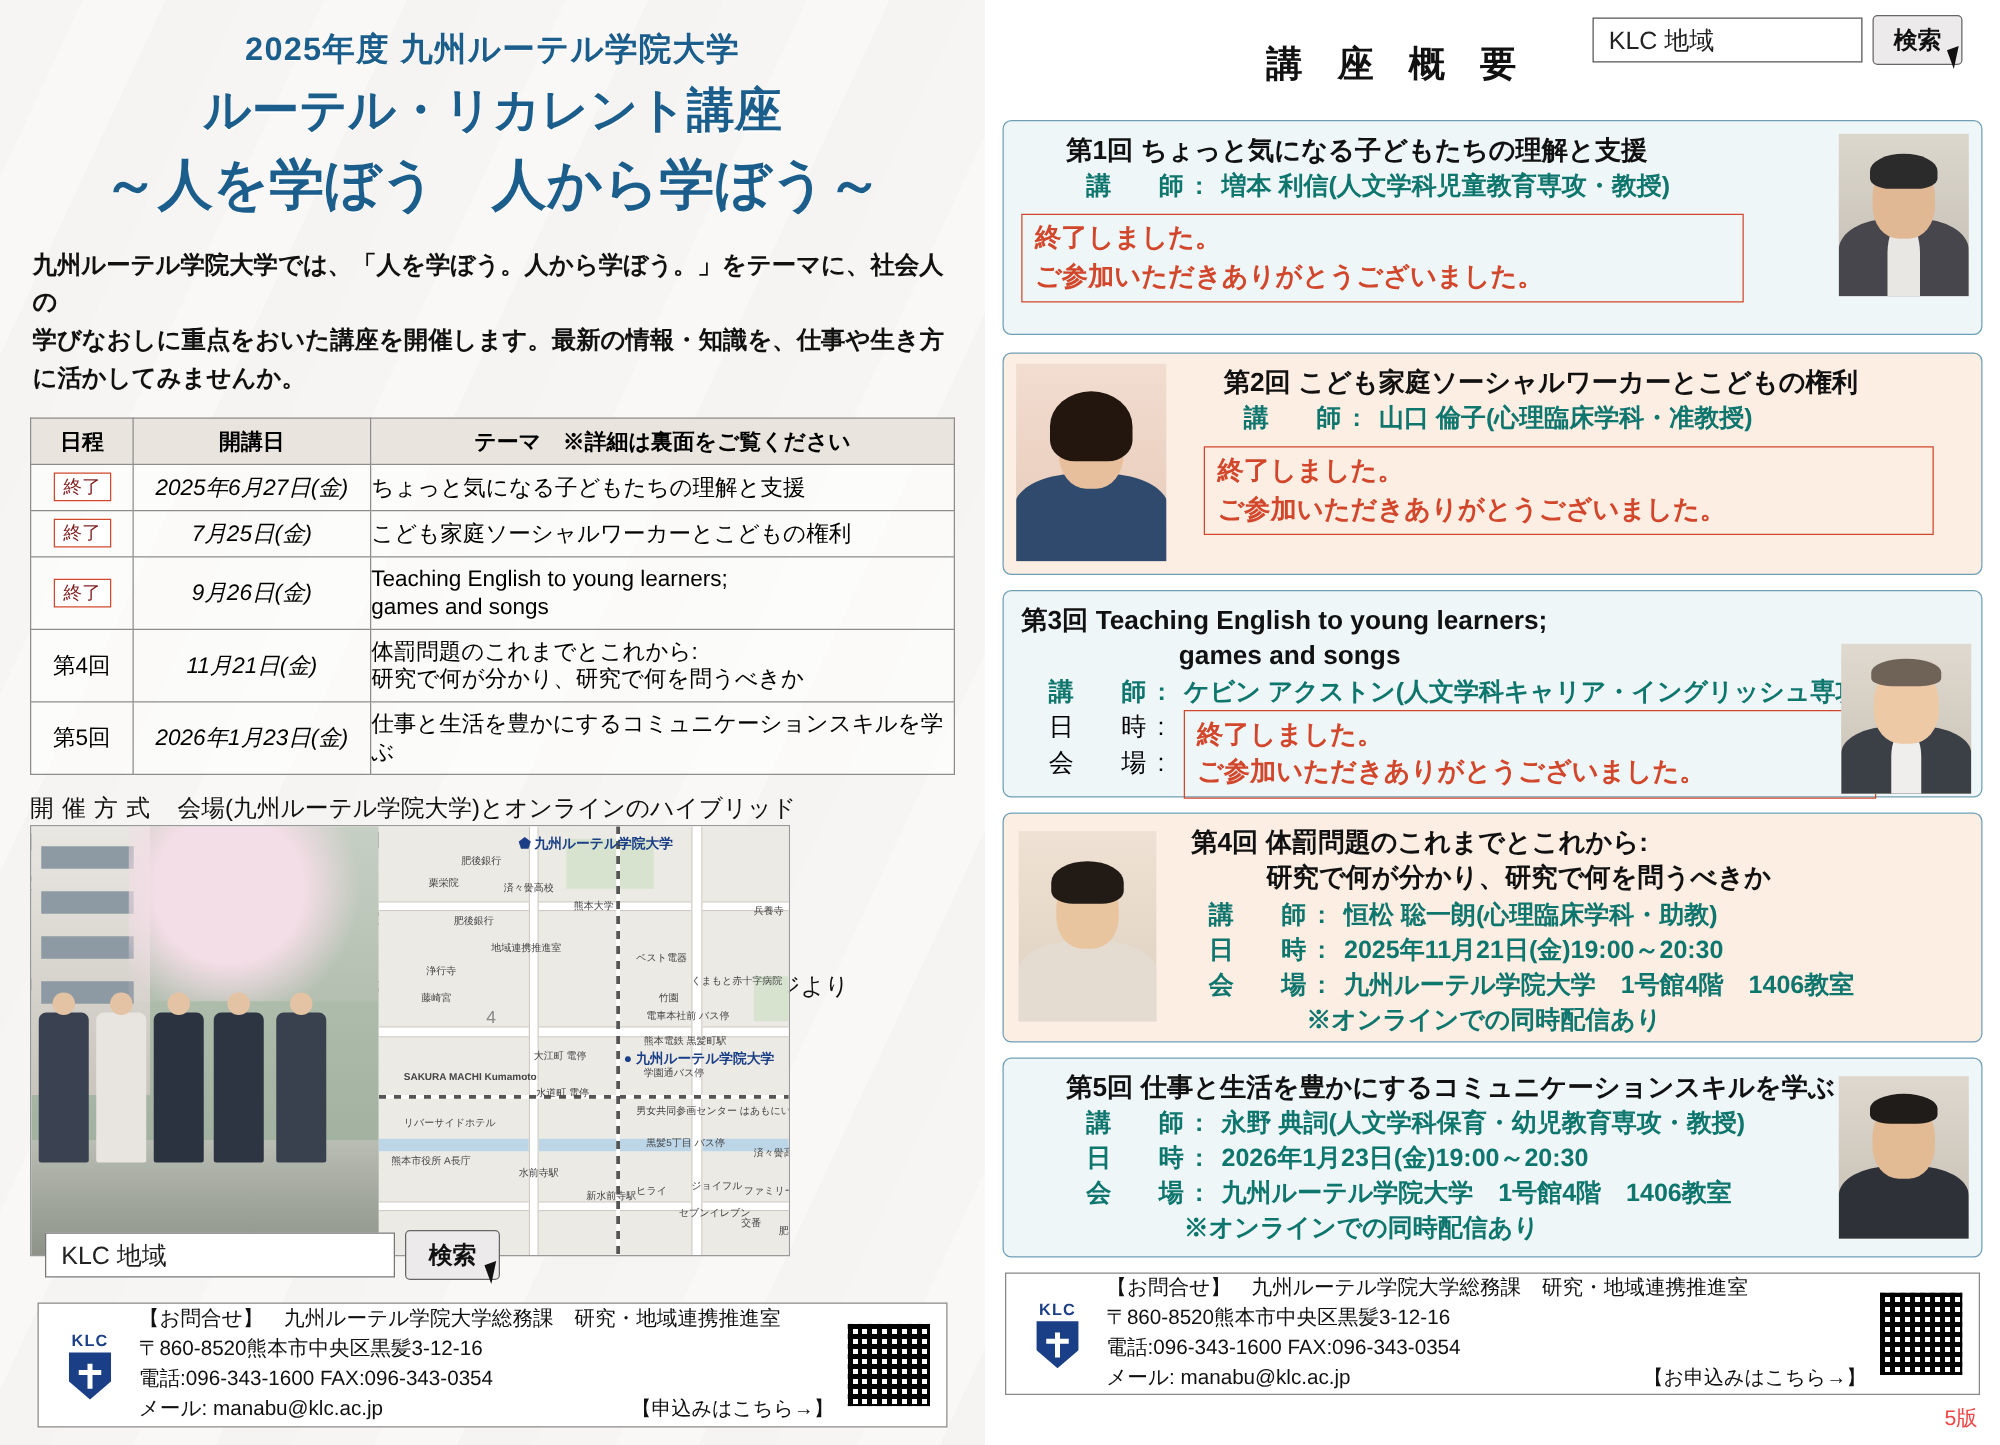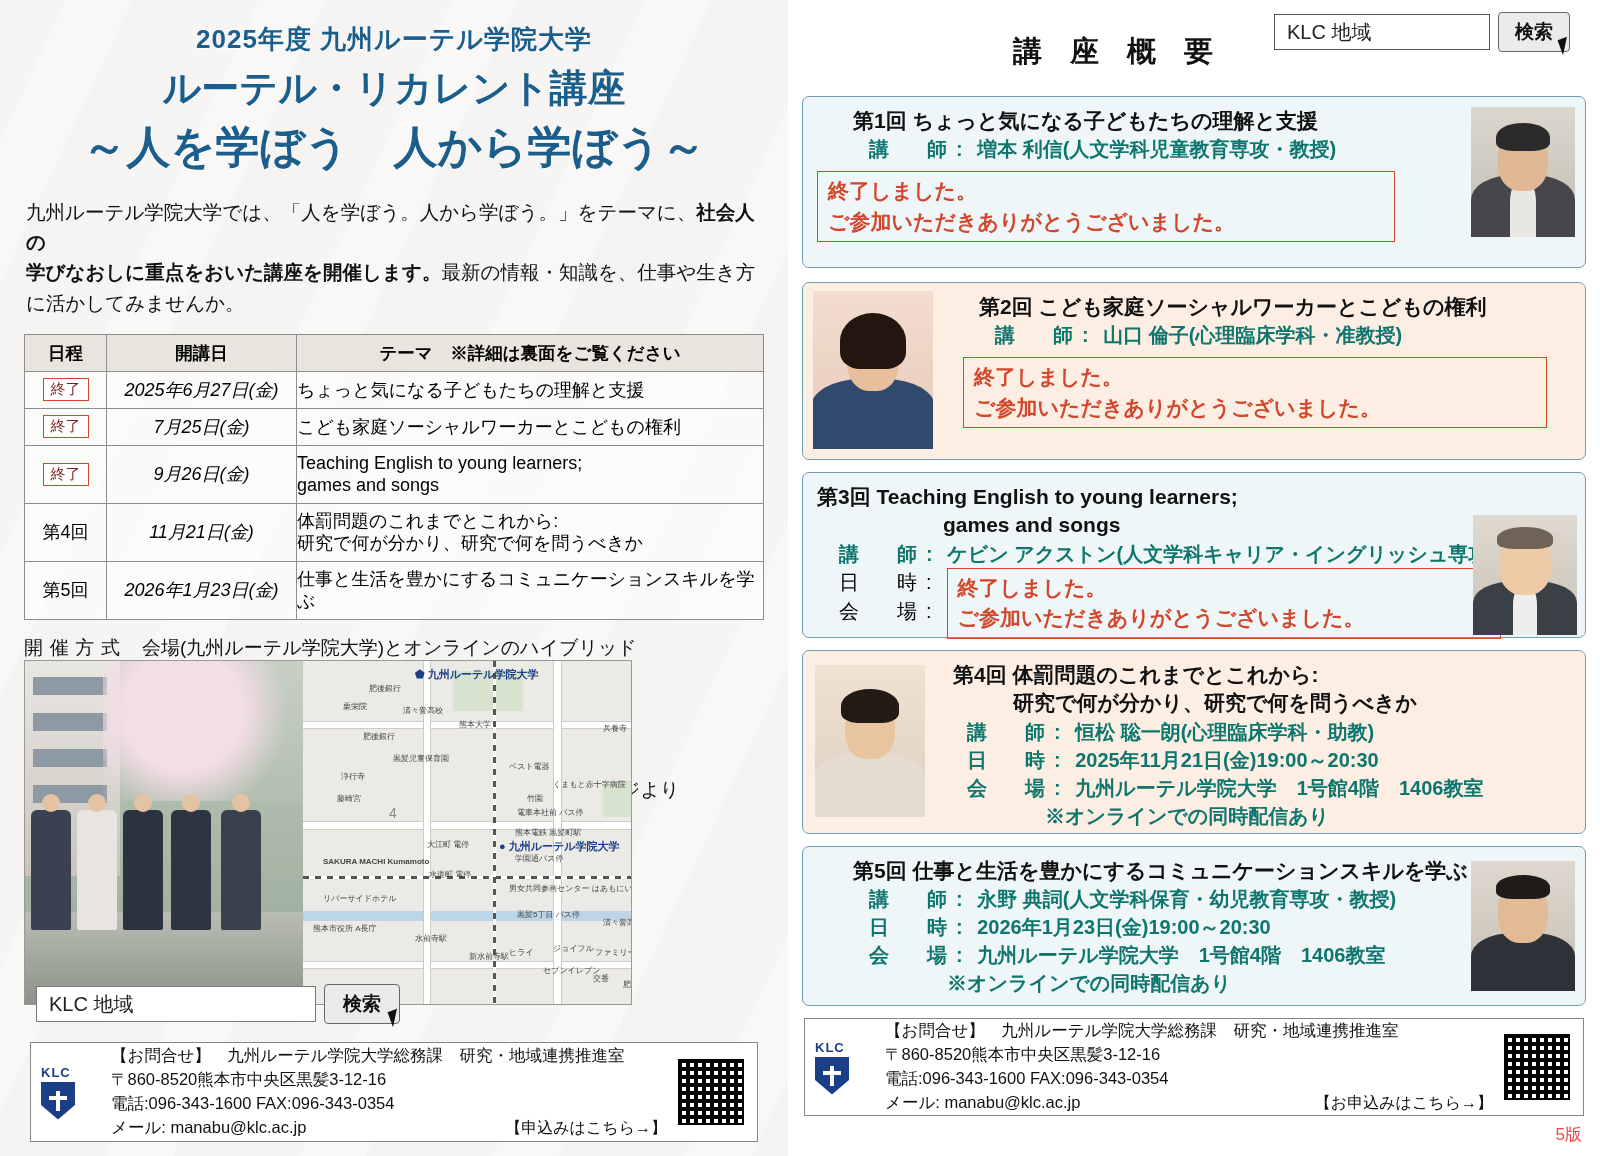"九州ルーテル学院大学では、「人を学ぼう。人から学ぼう。」をテーマに、" .lead .thin { font-weight: normal -> bold }
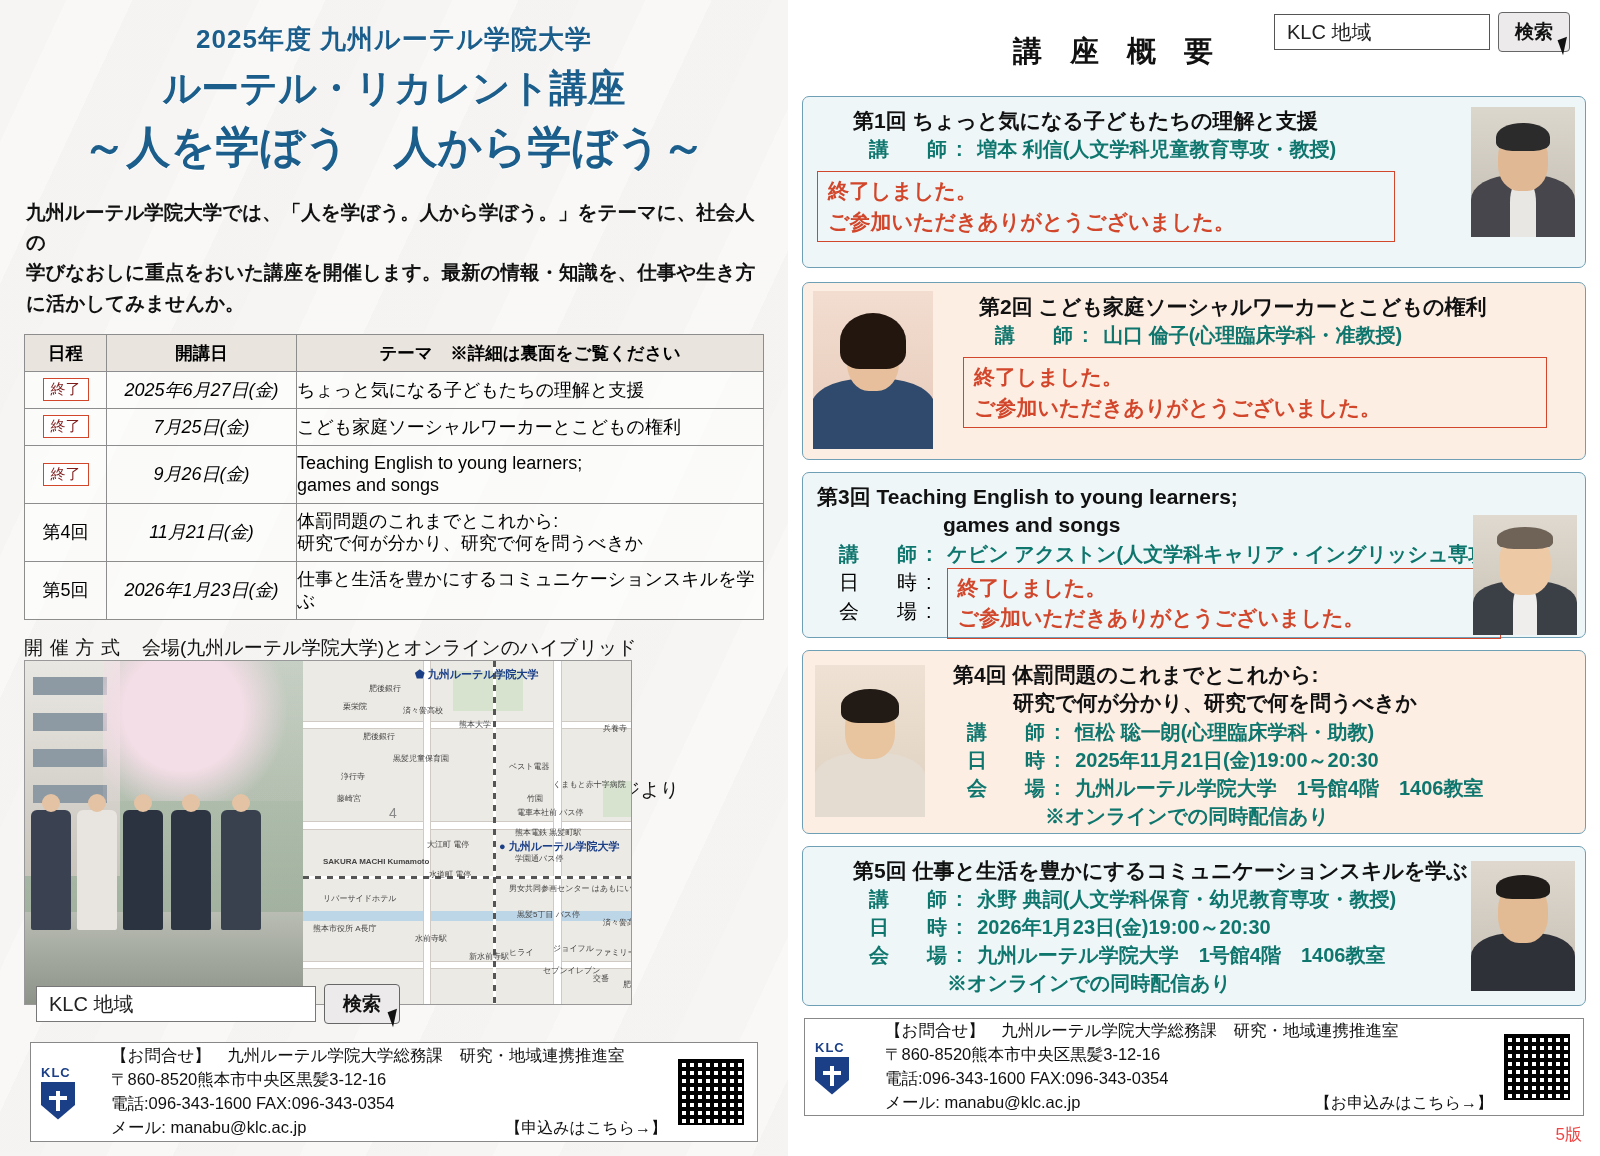"黒髪児童保育園" div.lbl { text: 黒髪児童保育園 -> 地域連携推進室 }
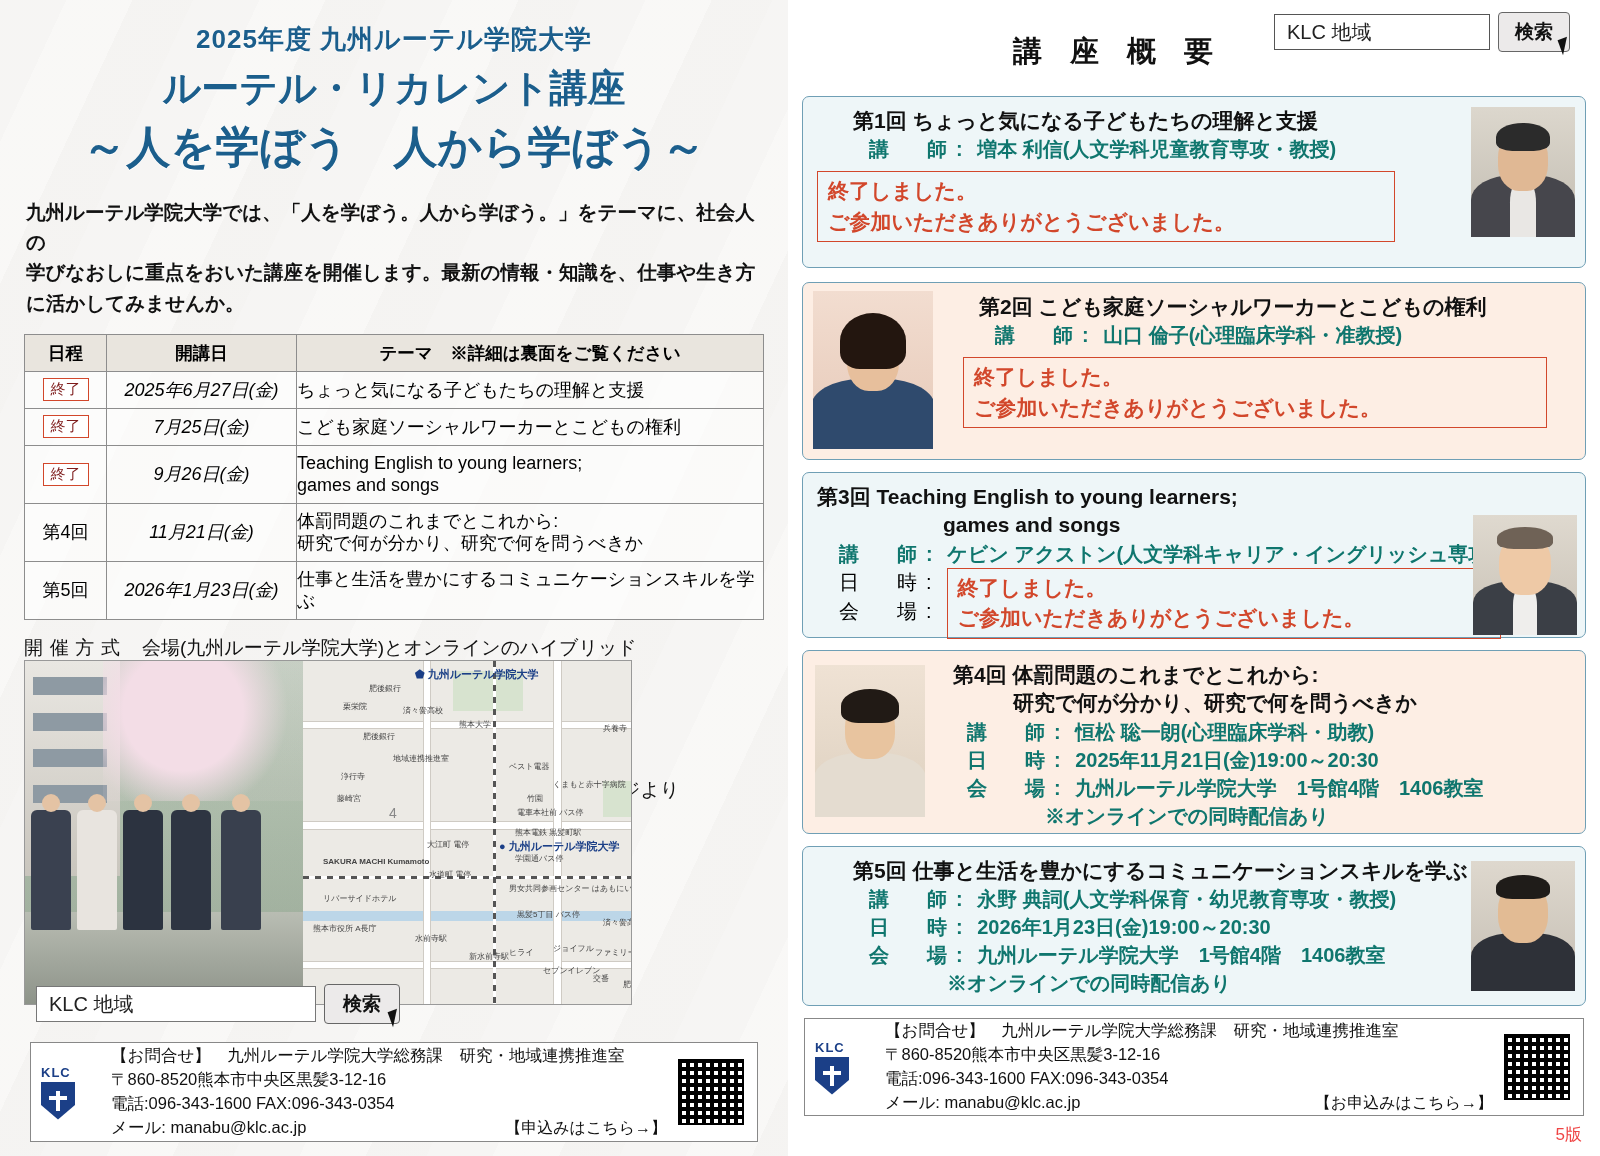"KLC" .klc-logo { align-items: flex-start -> center }
